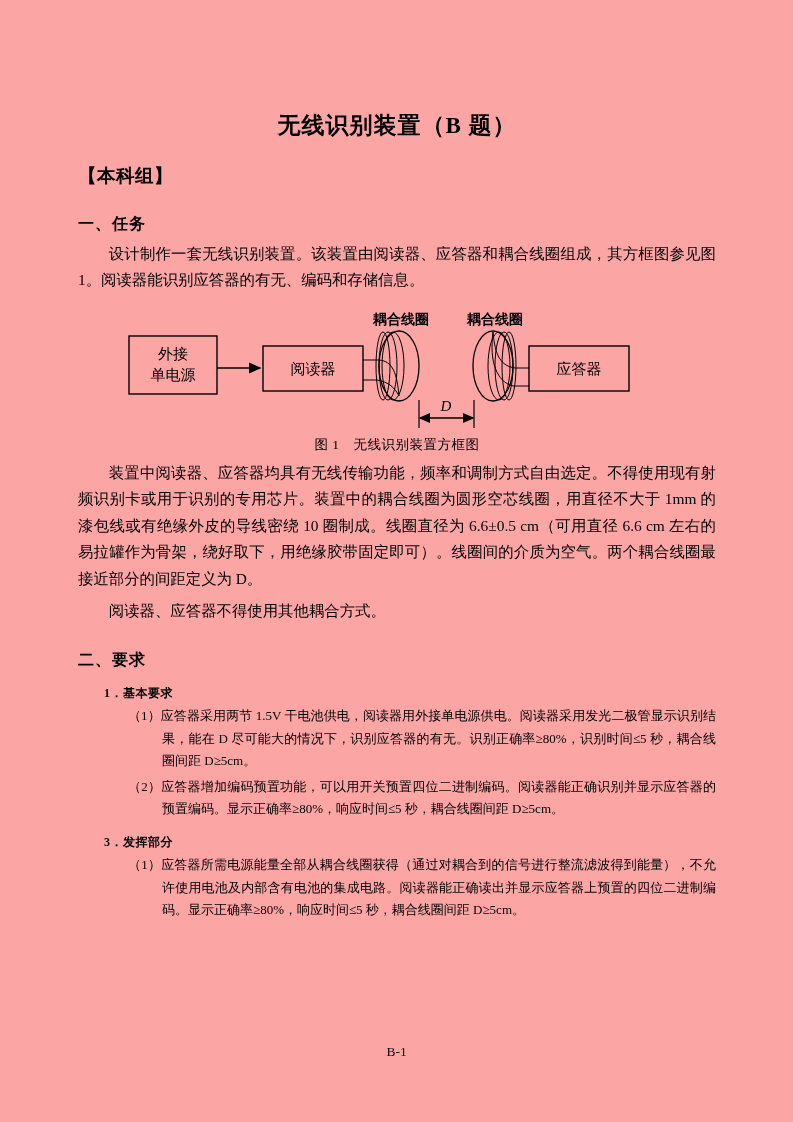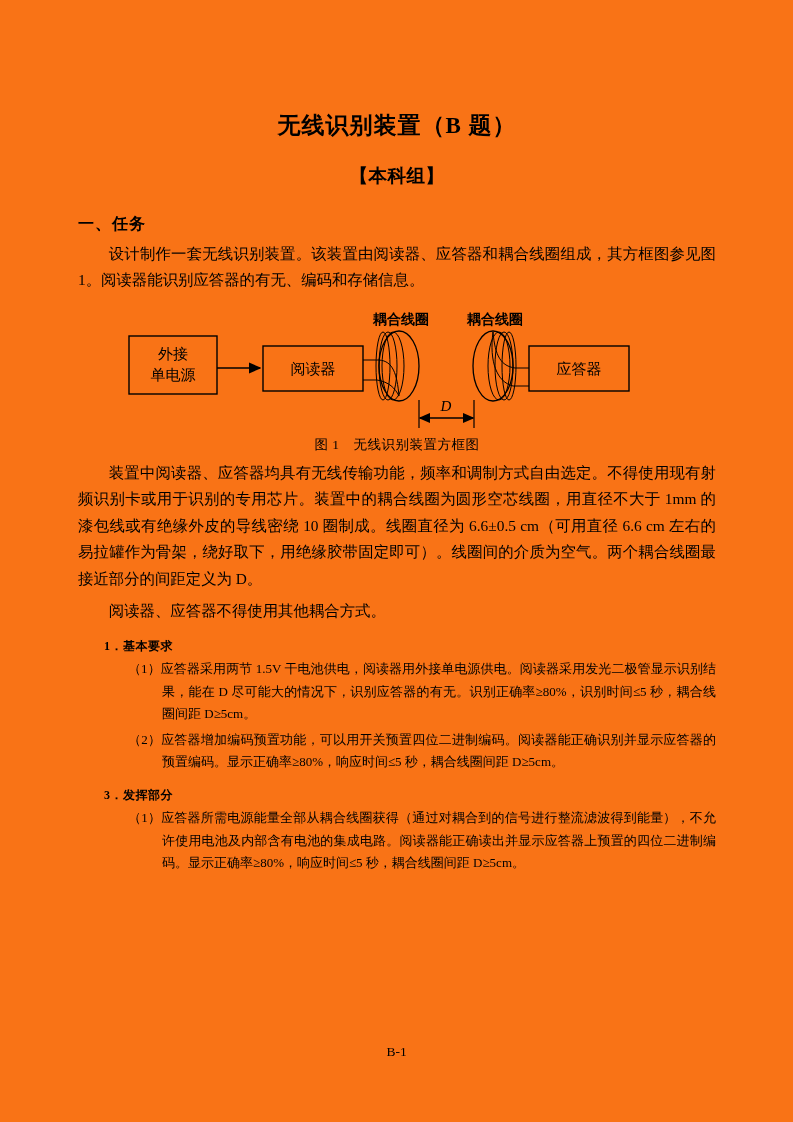"无线识别装置（B 题）" .page { background: #f97316 -> #fca5a5 }
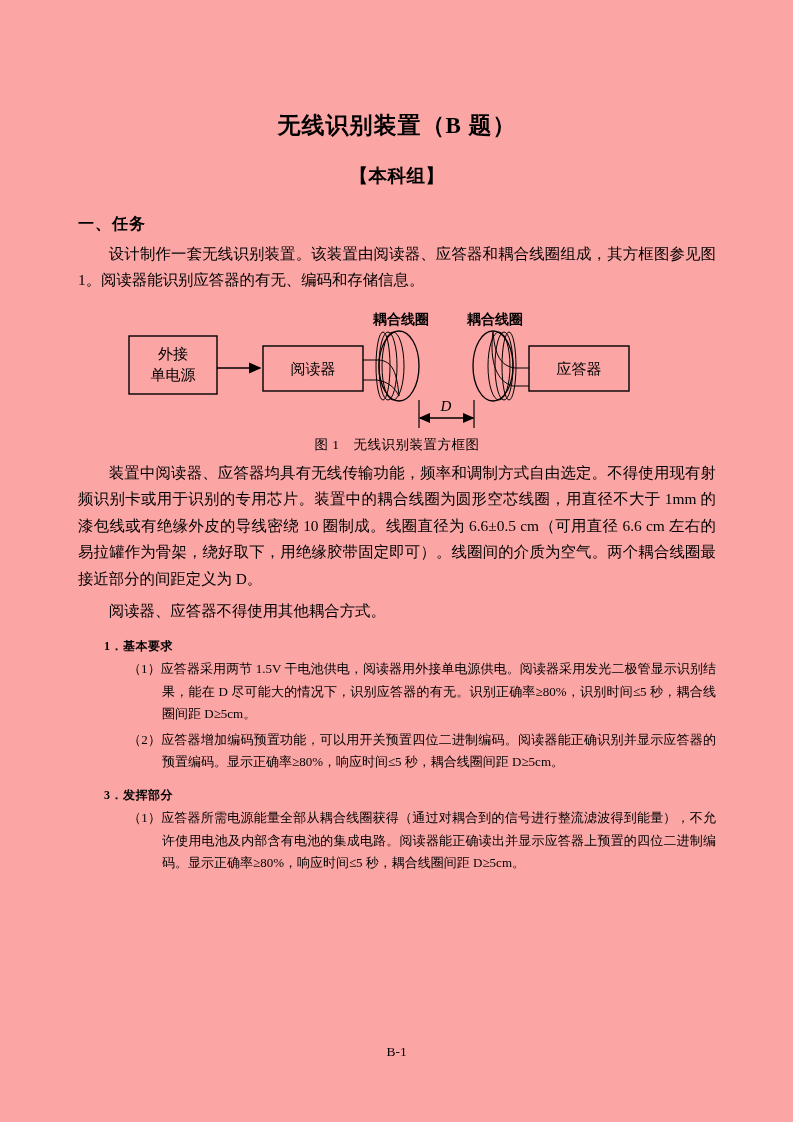"【本科组】" .doc-subtitle { text-align: center -> none }
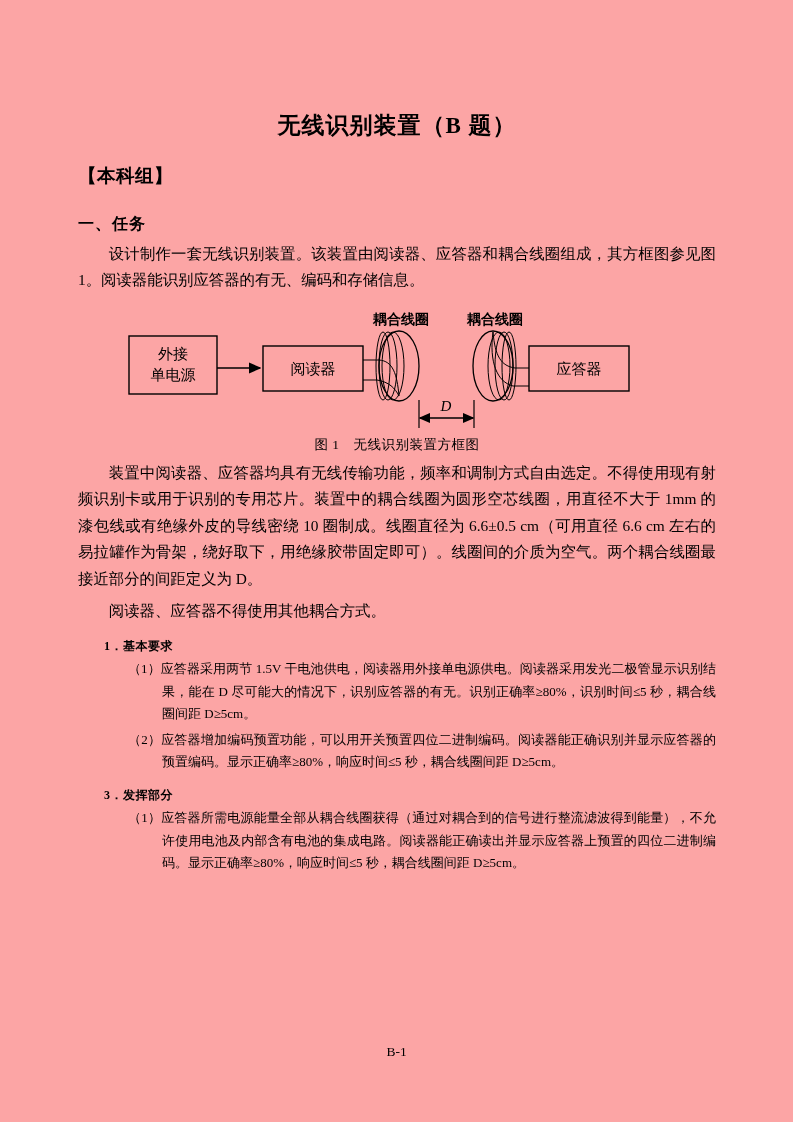"二、要求" div.h1 { html: none -> <div>二、要求</div> }
